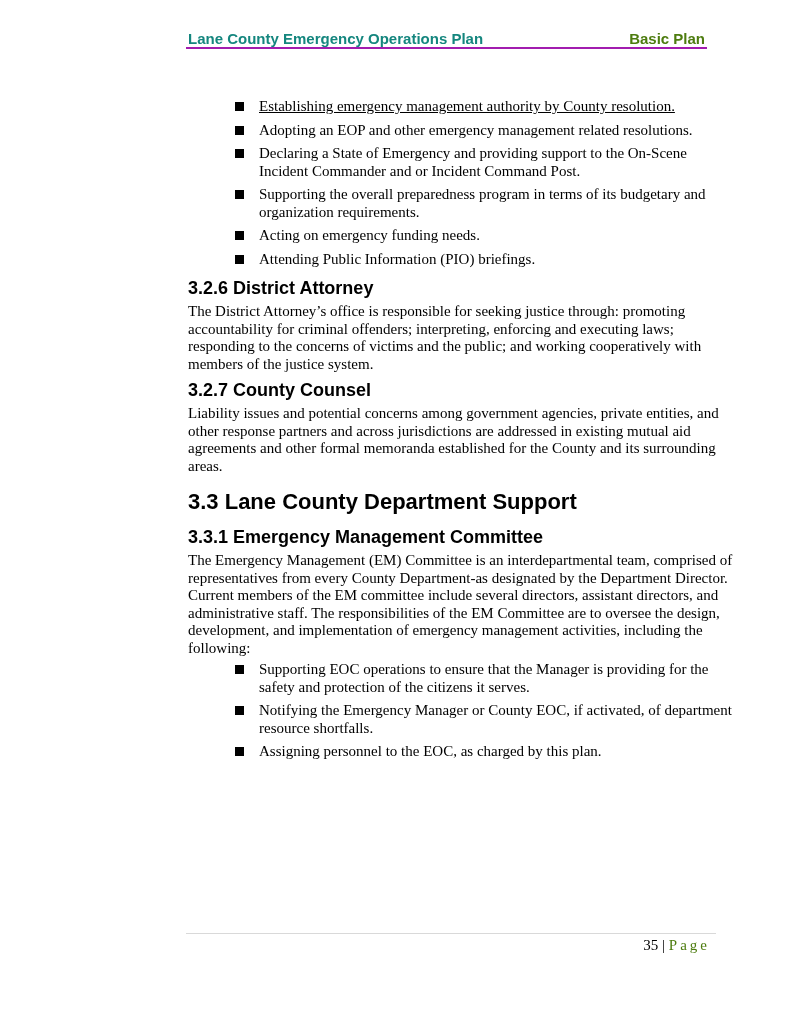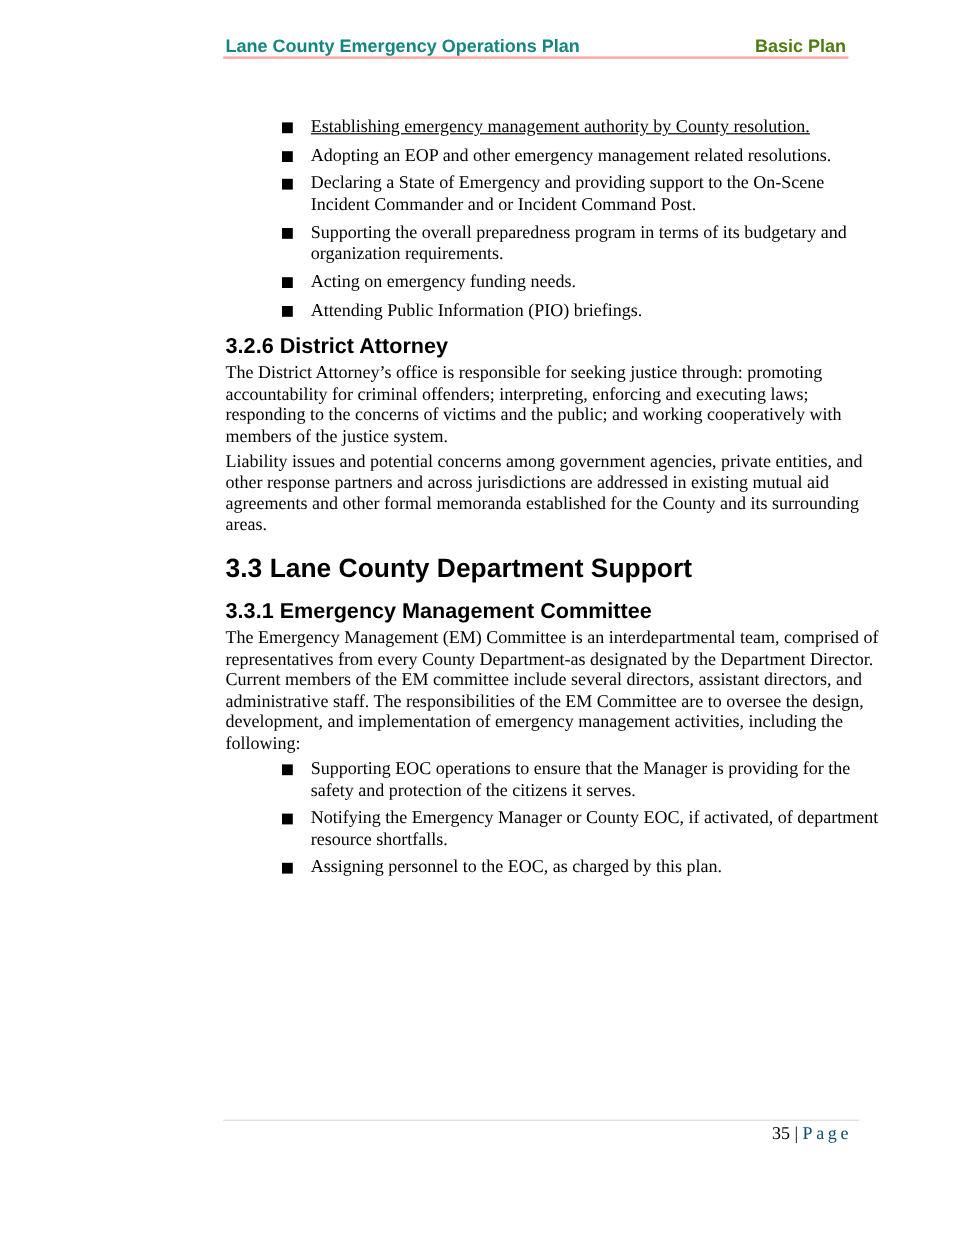"Lane County Emergency Operations Plan" .header { border-bottom: 2px solid #fca5a5 -> 2px solid #a21caf }
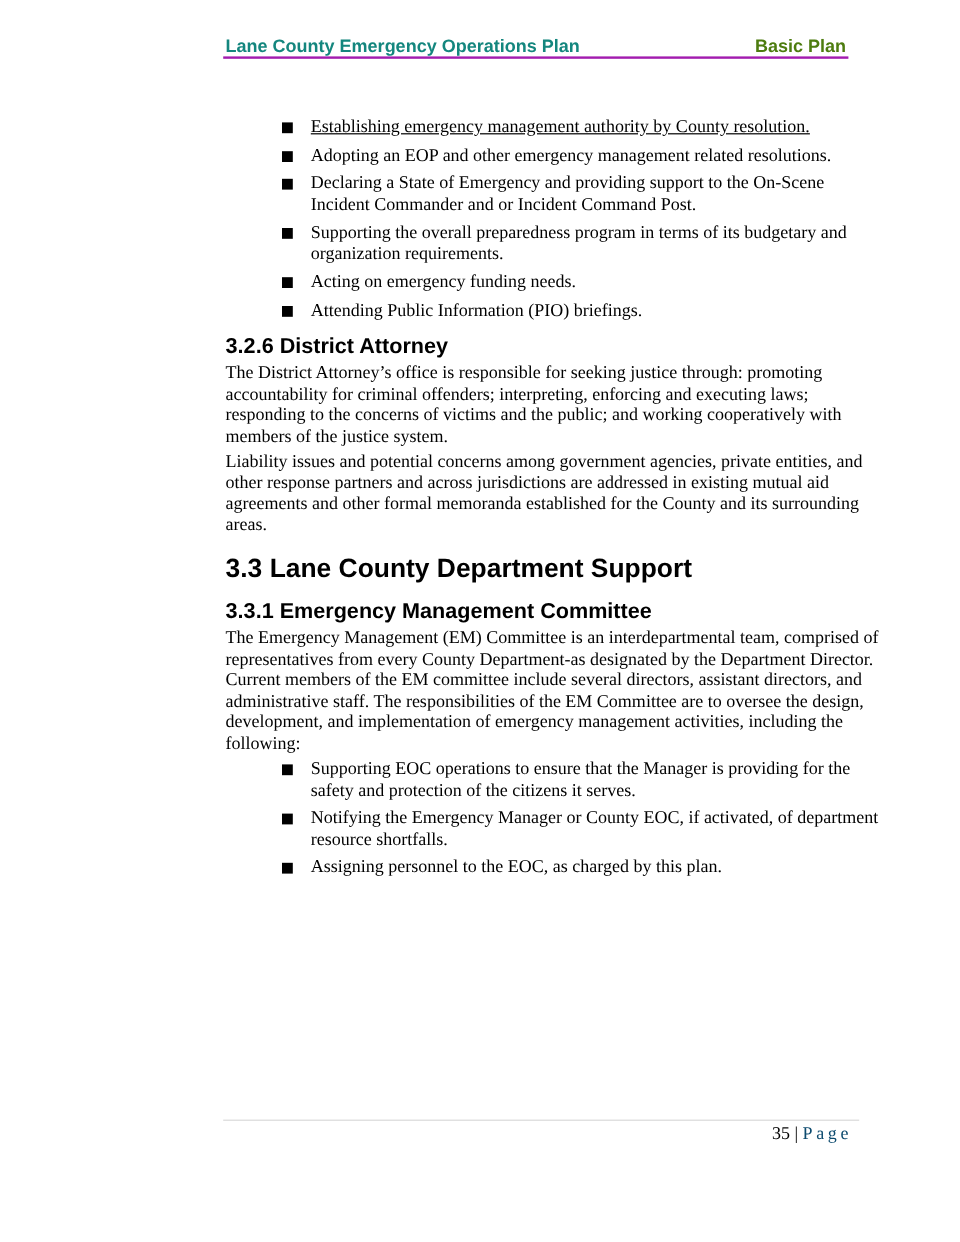"3.2.7 County Counsel" h3 { html: none -> <h3>3.2.7 County Counsel</h3> }
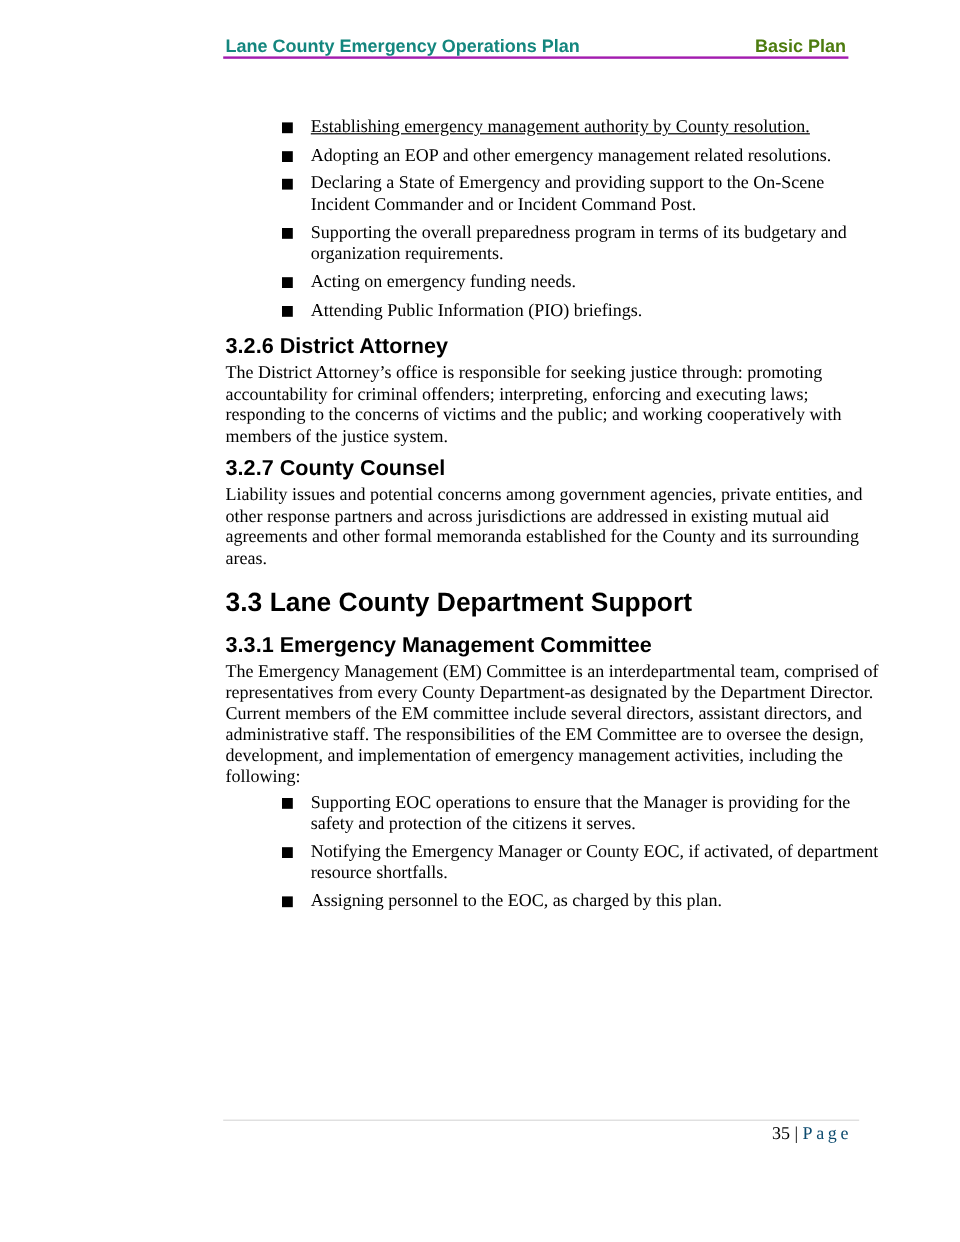"Page" .footer .pg { color: #0c4a6e -> #4d7c0f }
